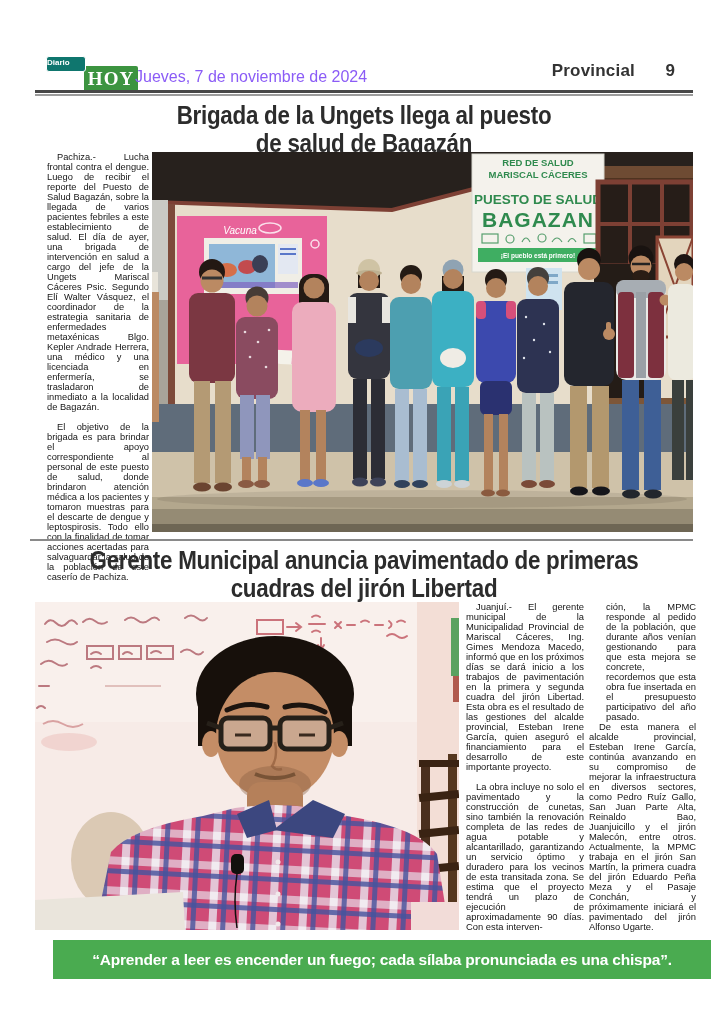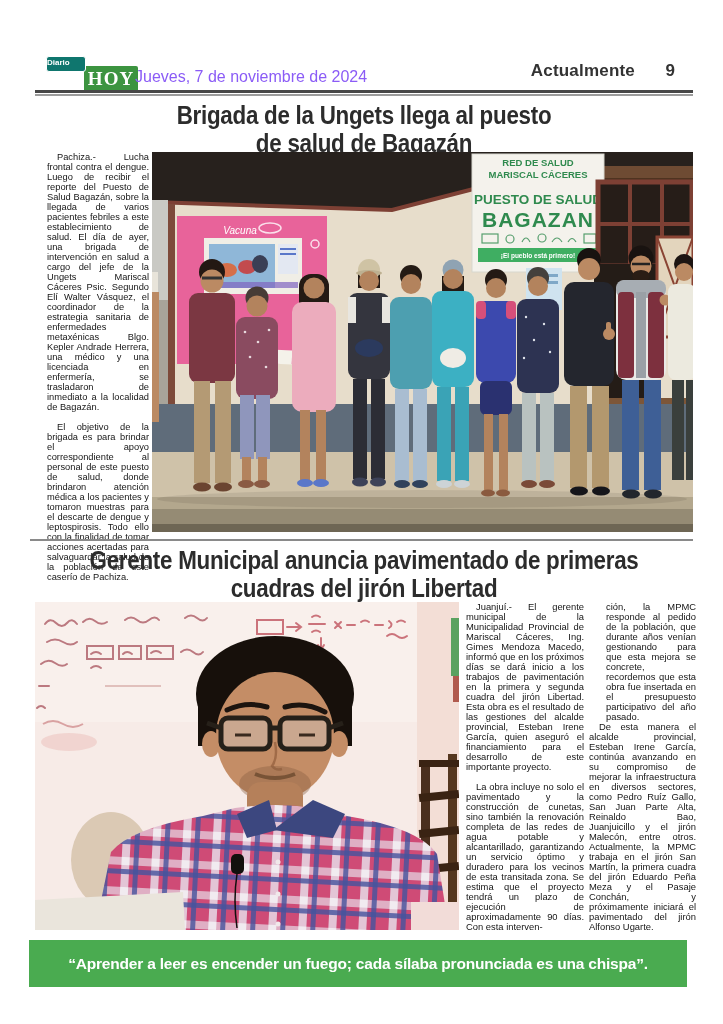"Actualmente" div.section-title { text: Actualmente -> Provincial }
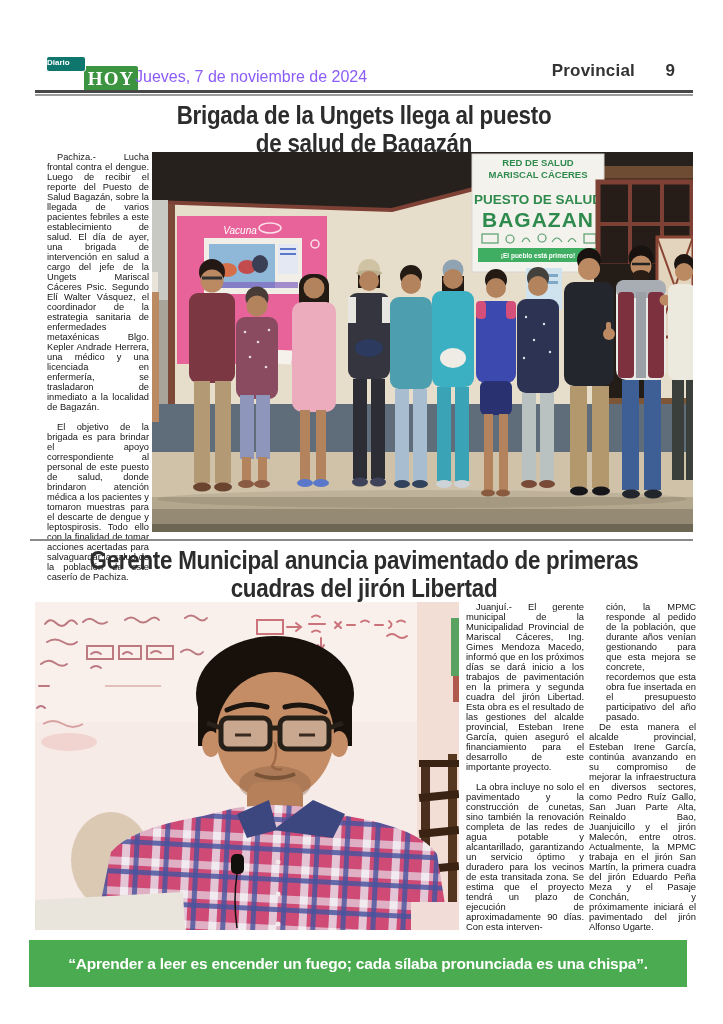"“Aprender a leer es encender" .quote-banner { height: 47px -> 39px; left: 29px -> 53px }
